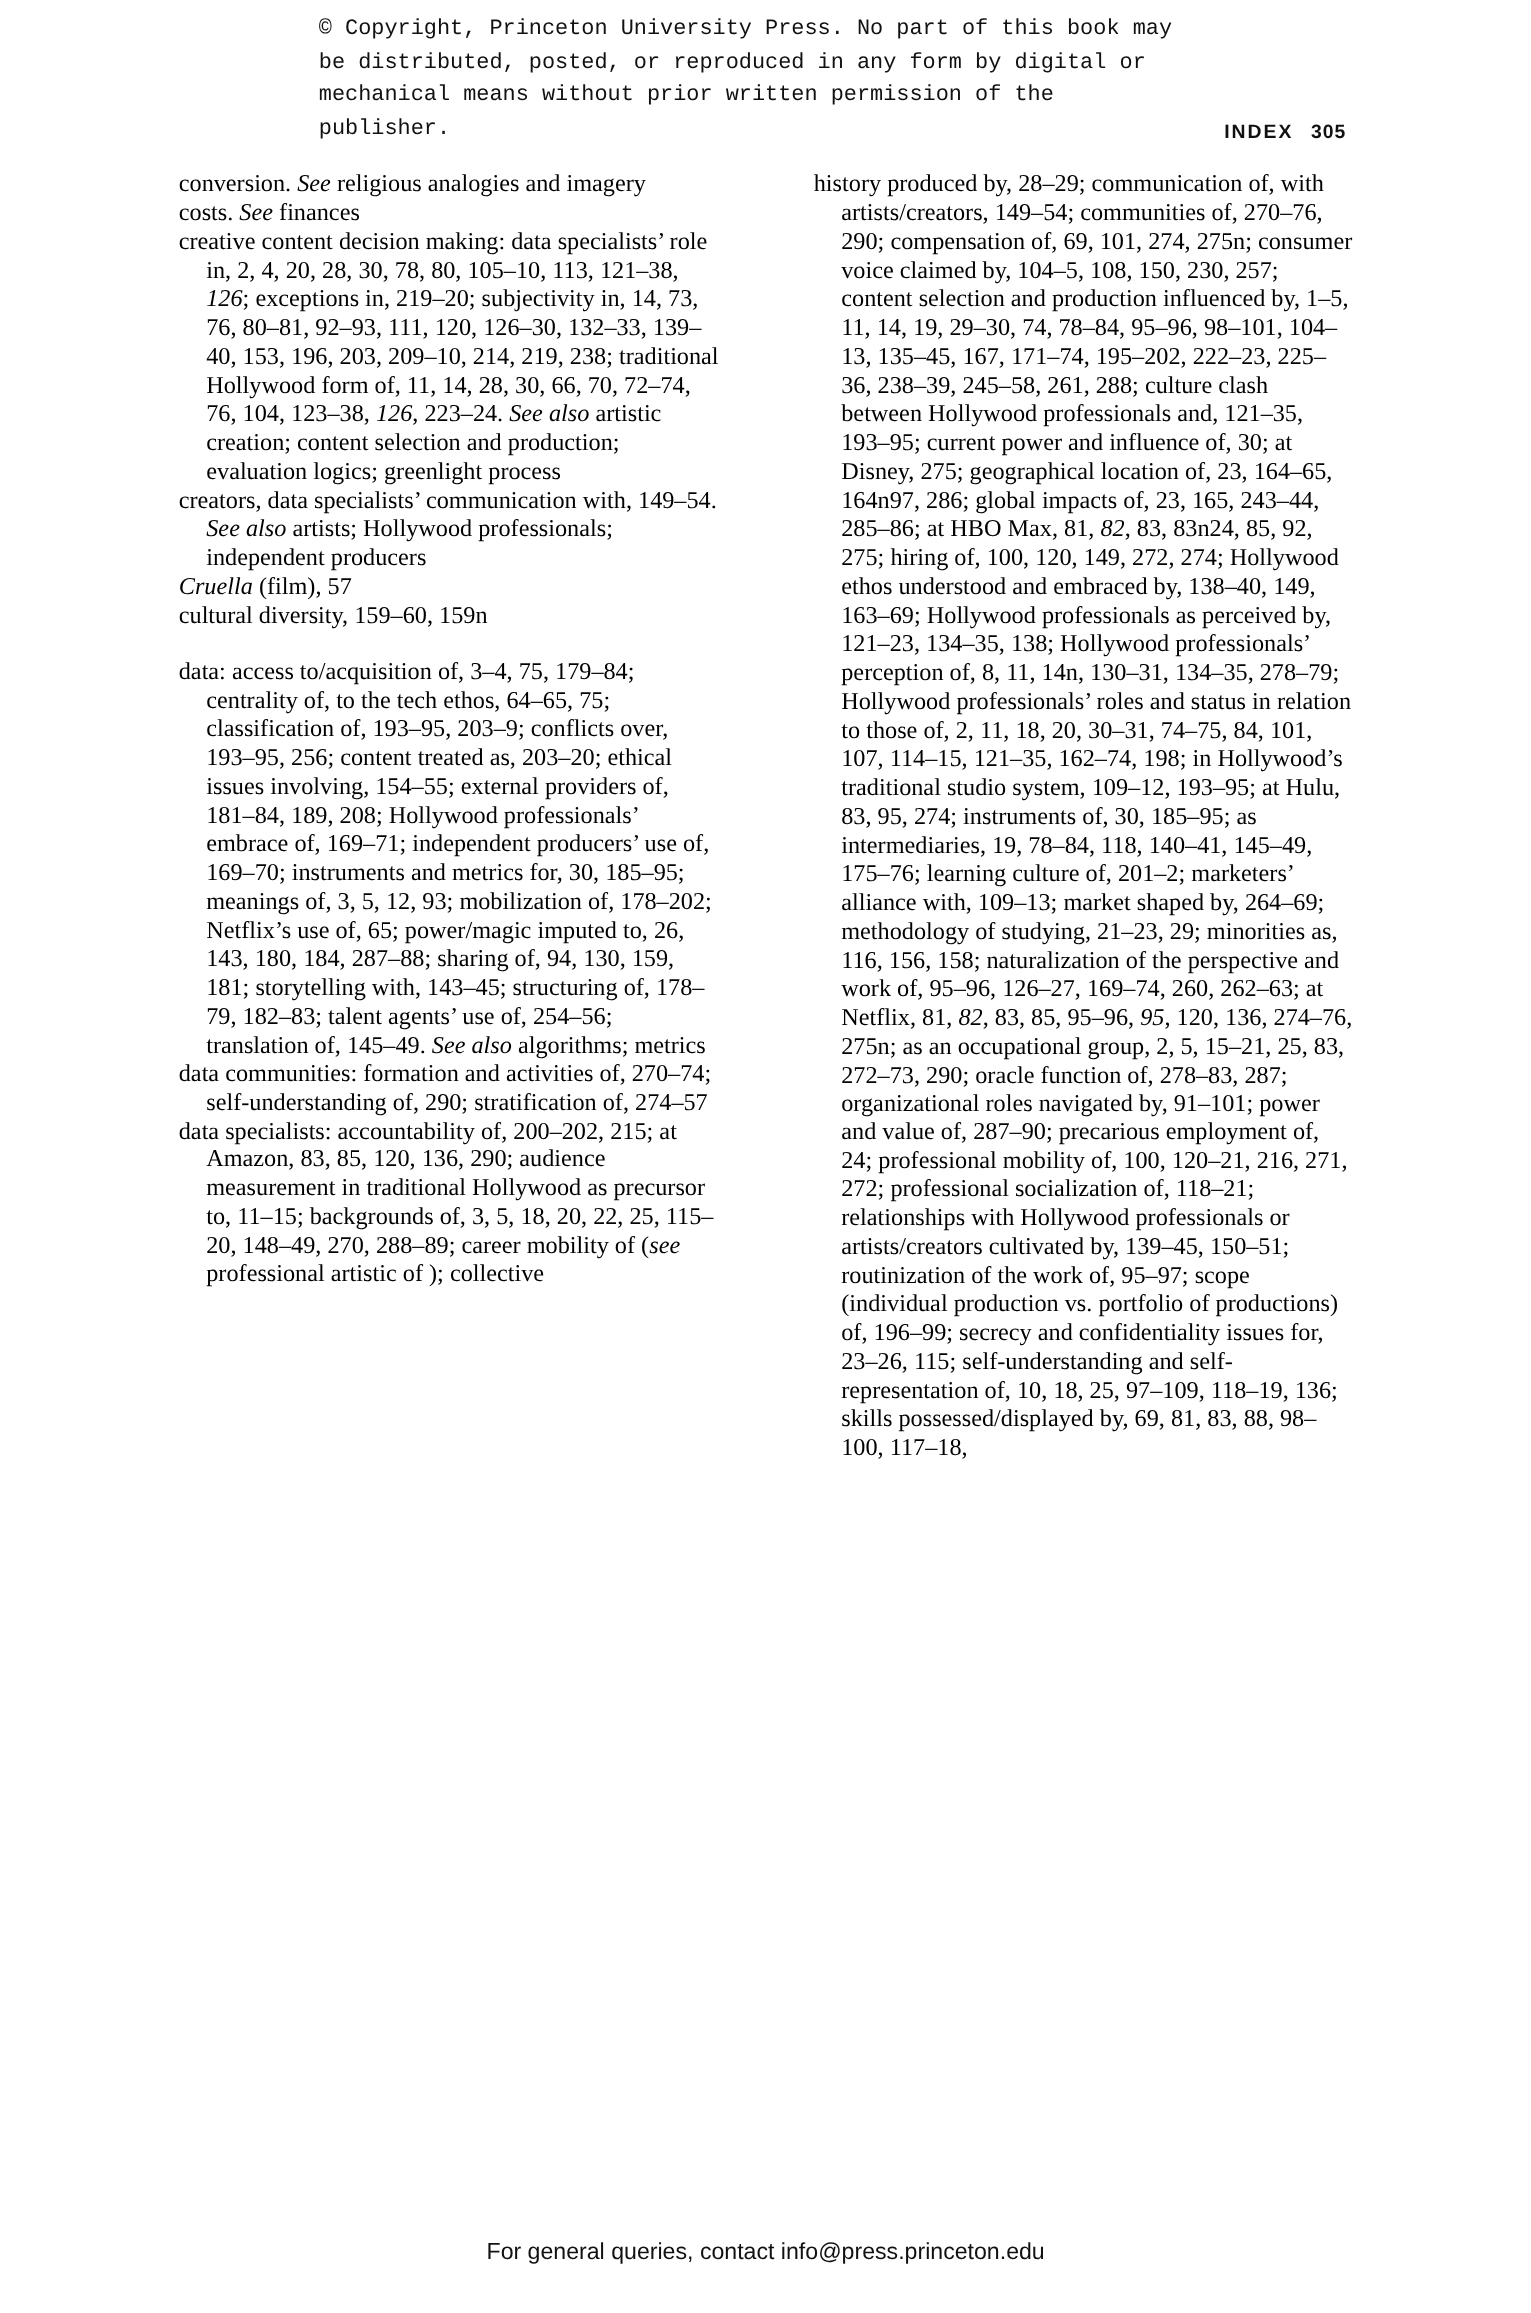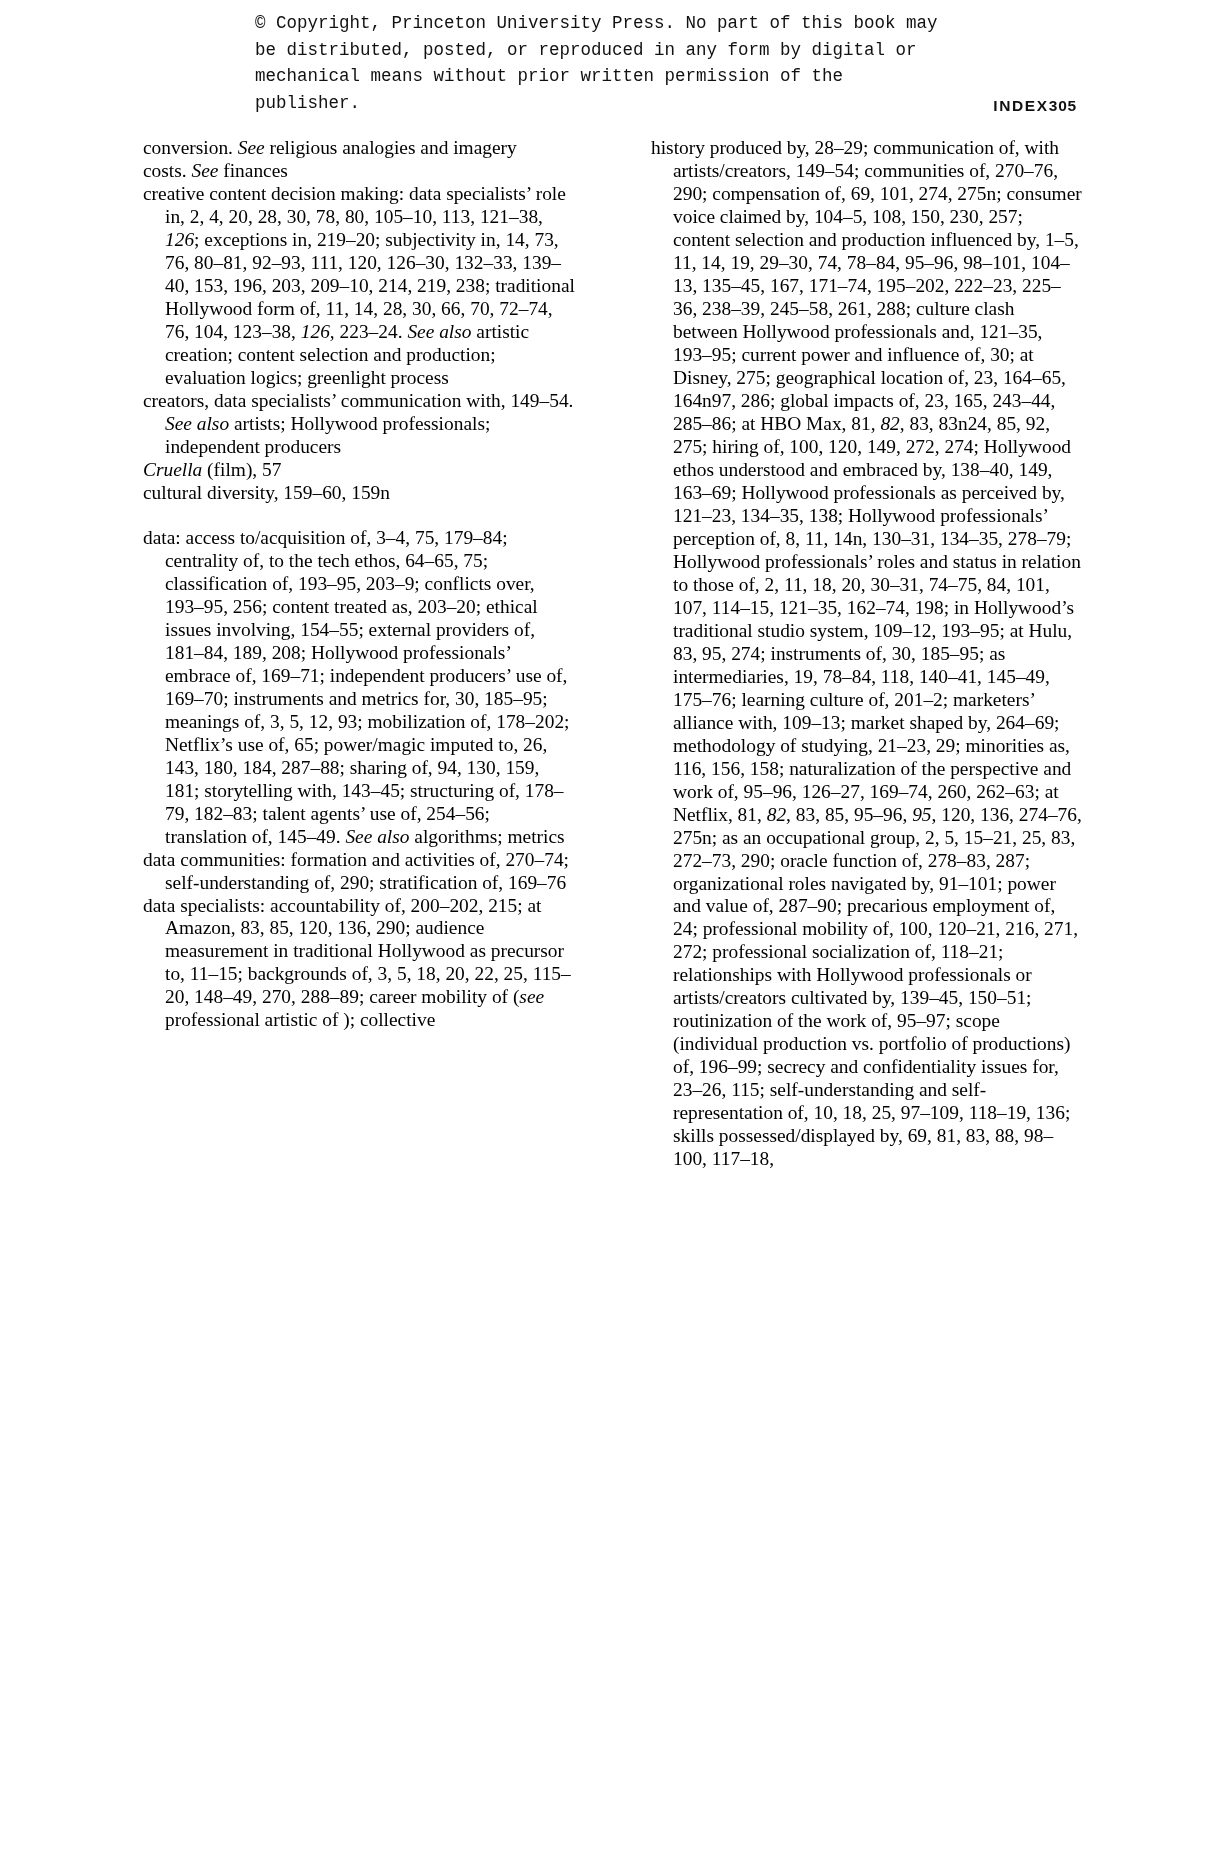"305" .running-head .folio { margin-left: none -> 14px }
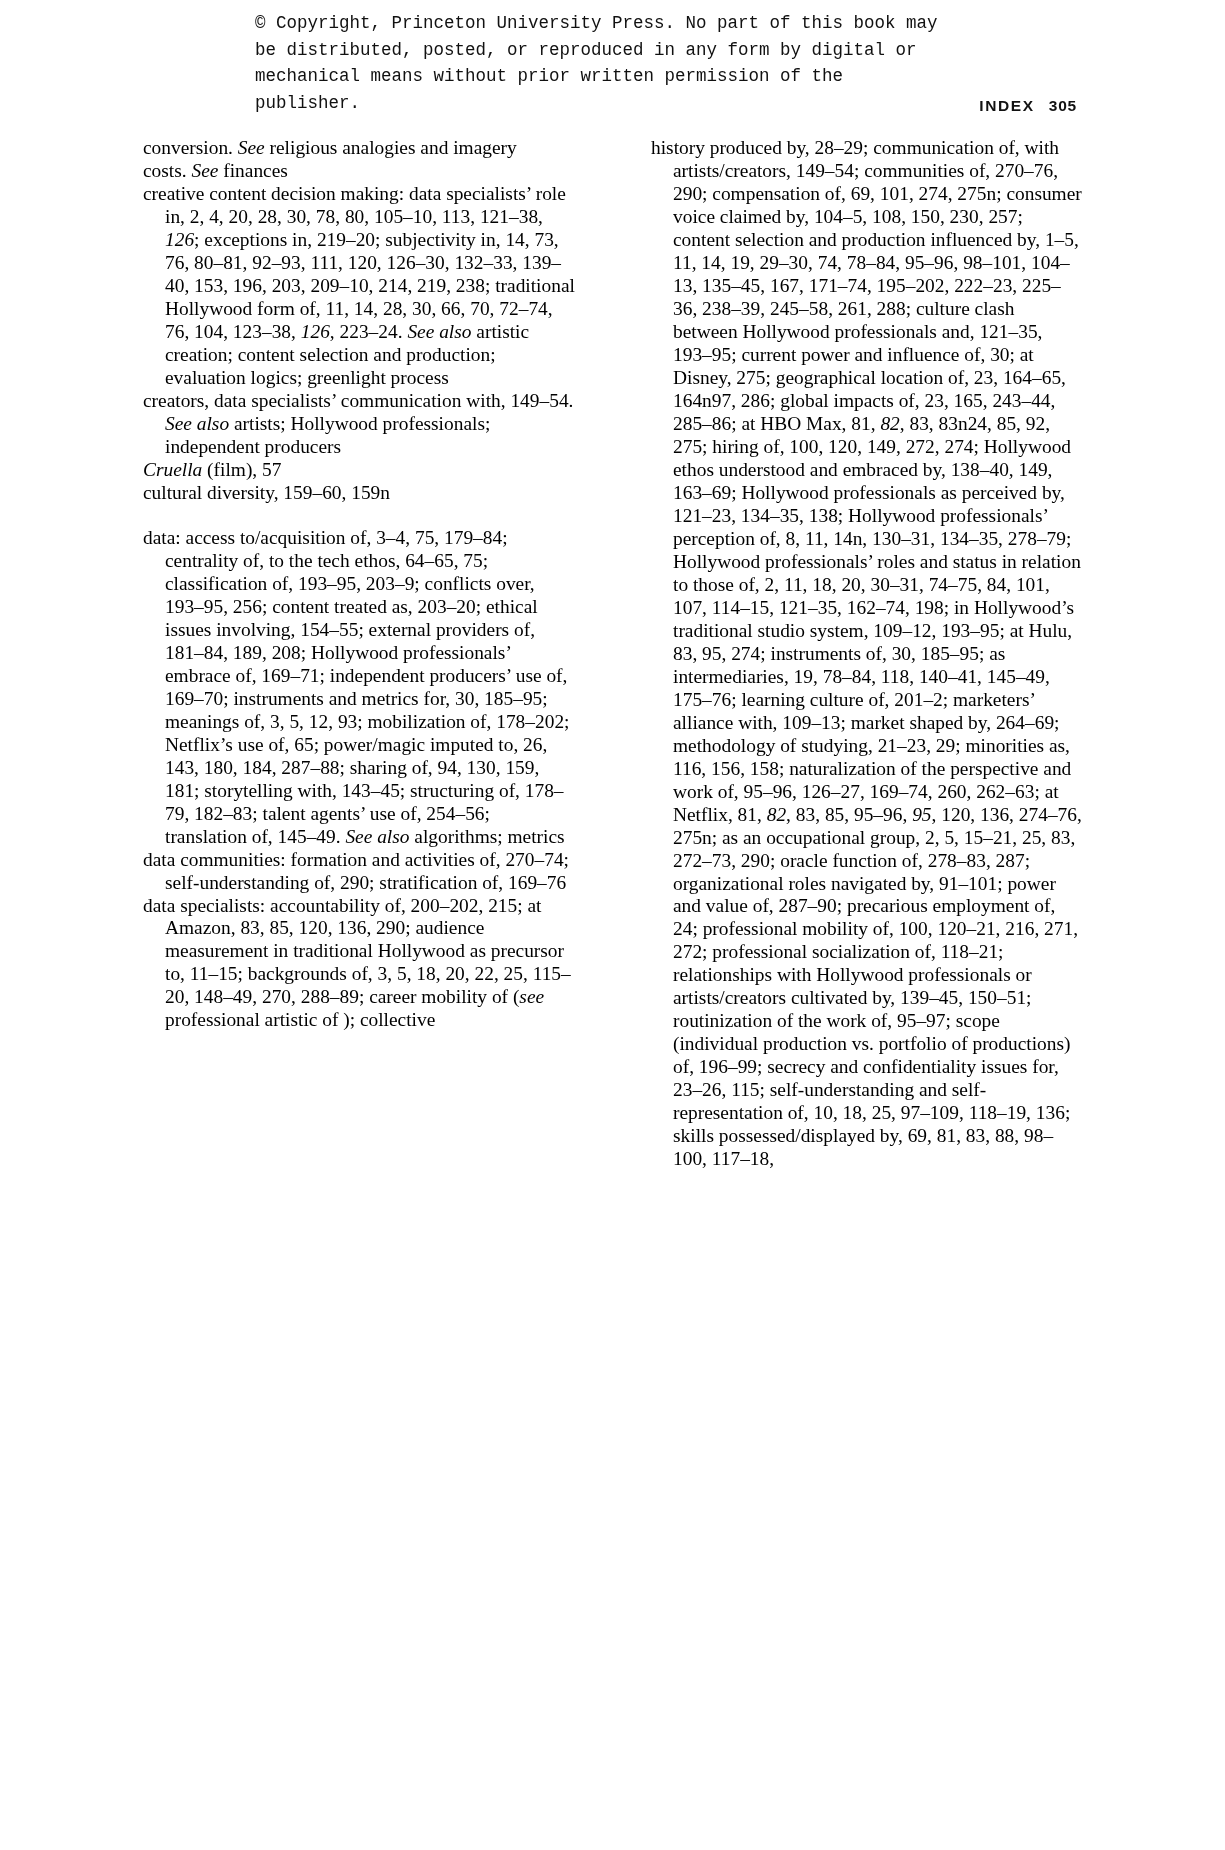"data communities: formation and" span.first { text: 169–76 -> 274–57 }
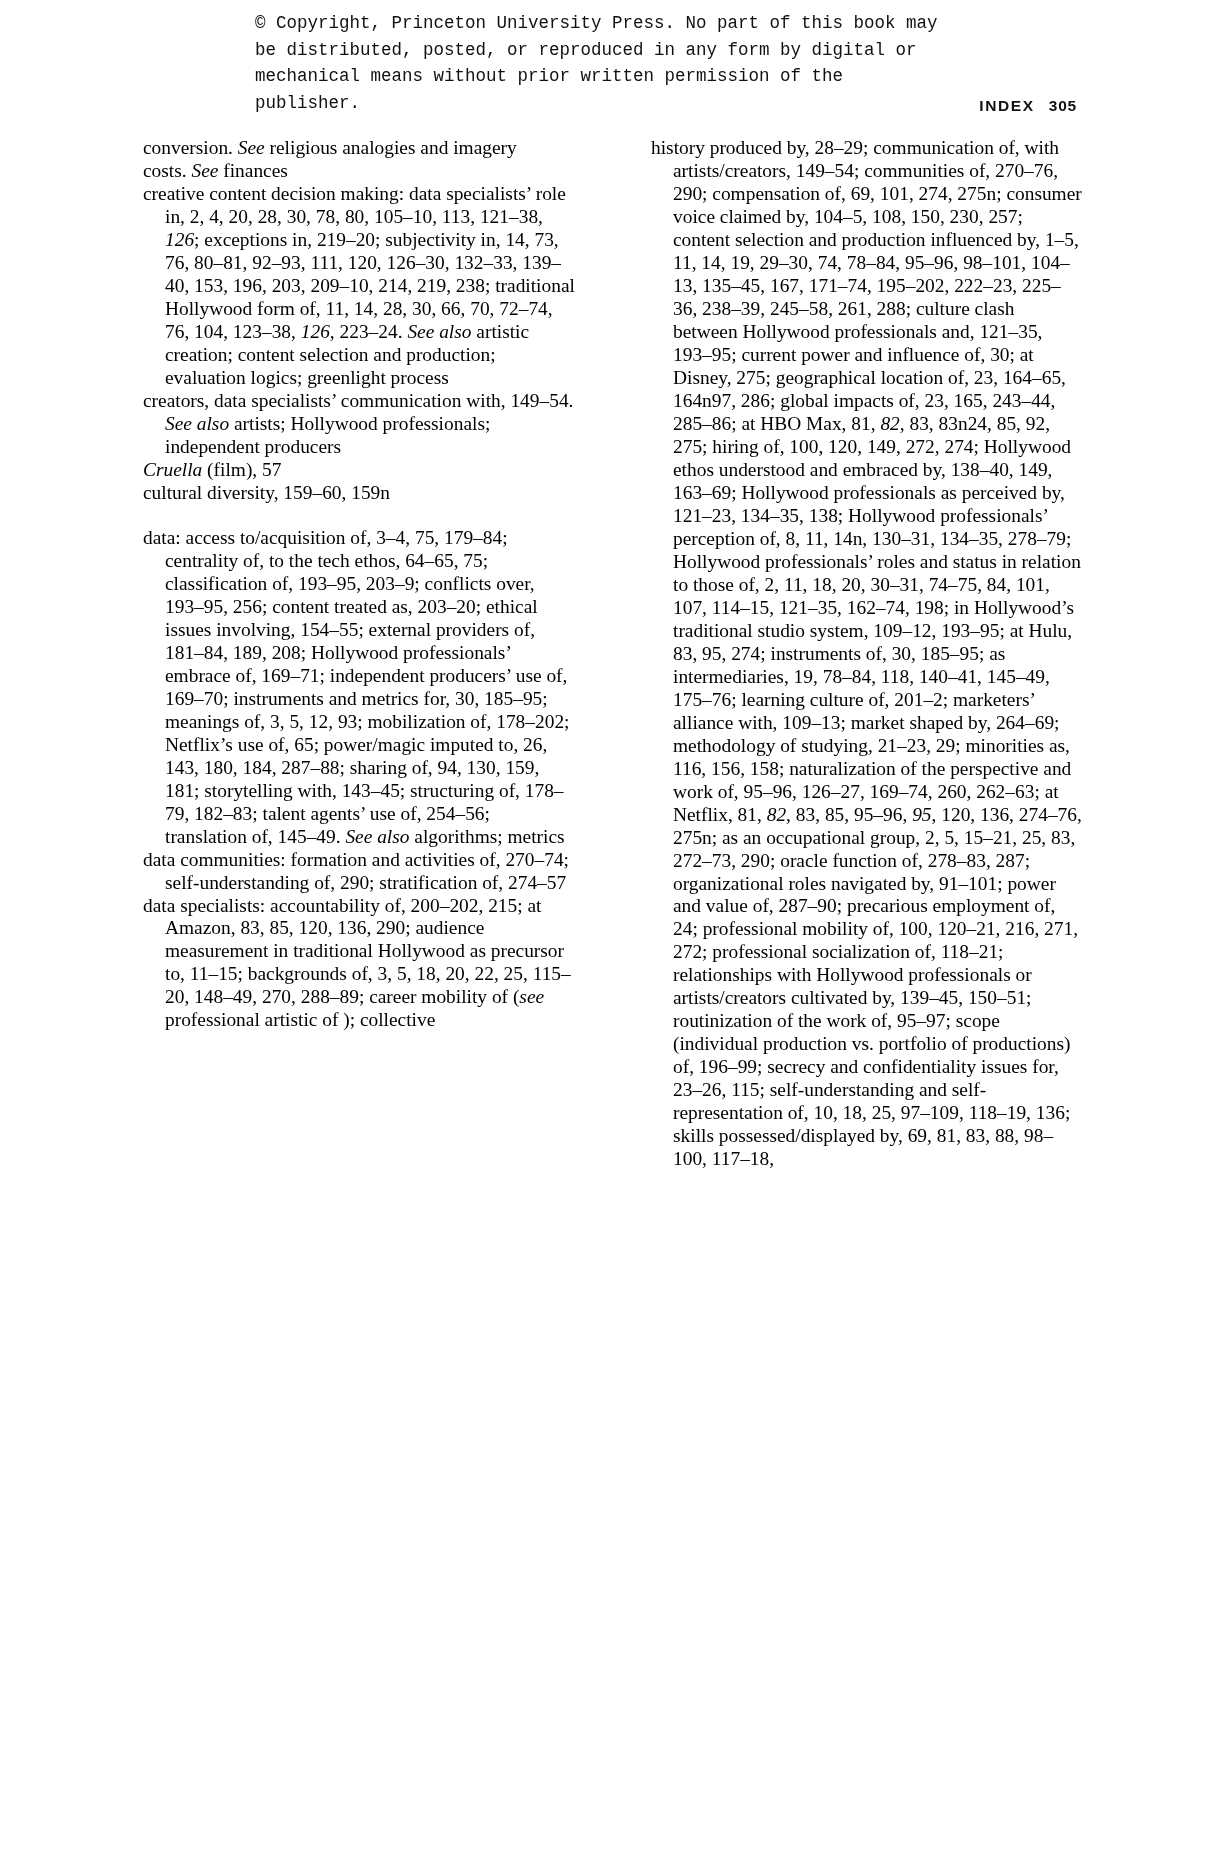"For general queries, contact" div.footer { html: none -> <div>For general queries, contact info@press.princeton.edu</div> }
